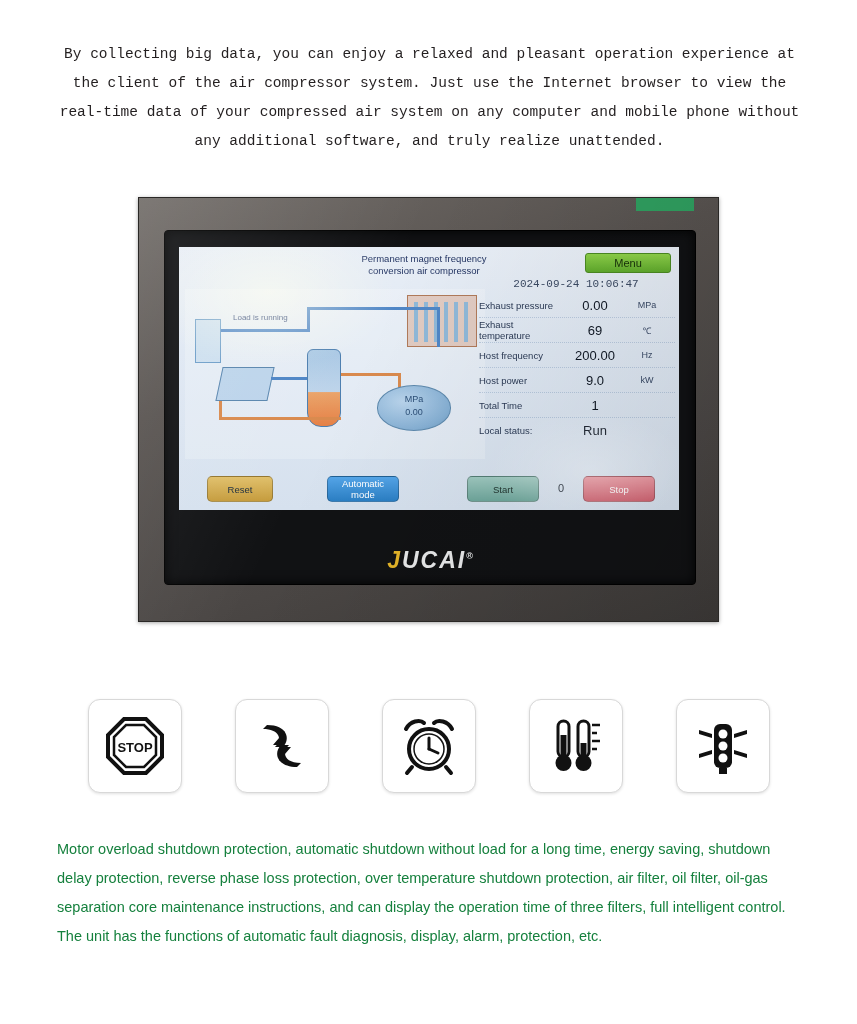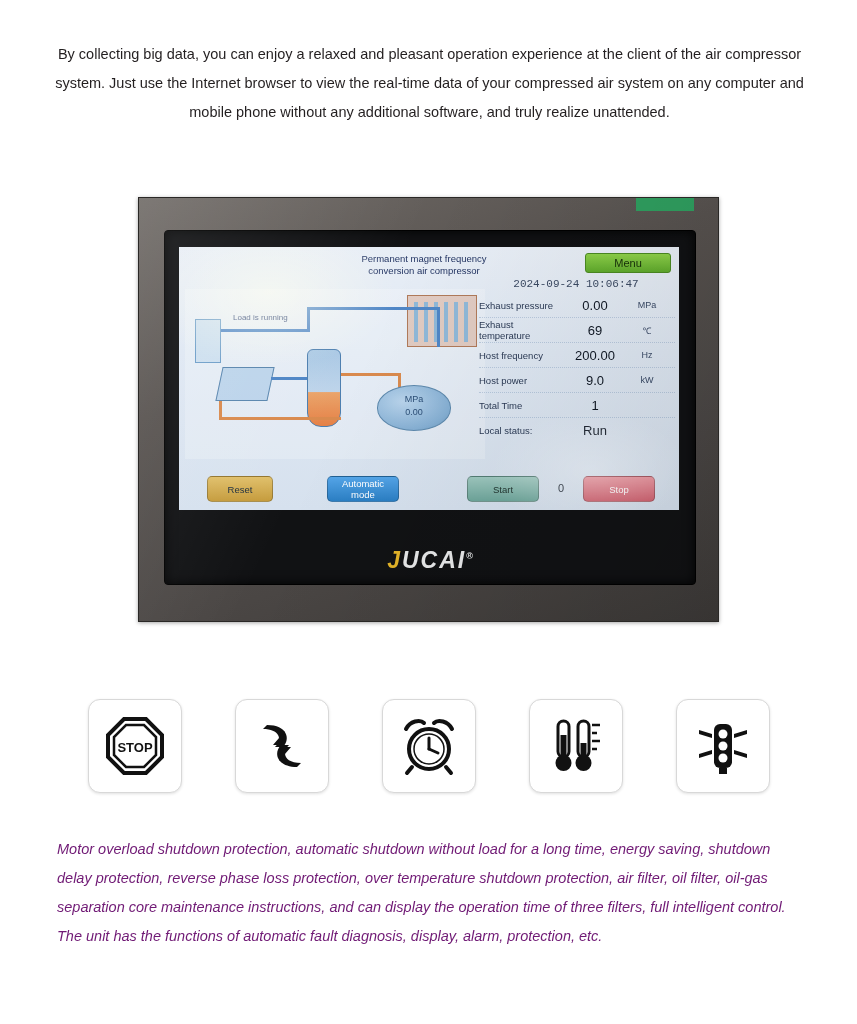"By collecting big data, you" .intro { font-family: none -> Liberation Mono, monospace }
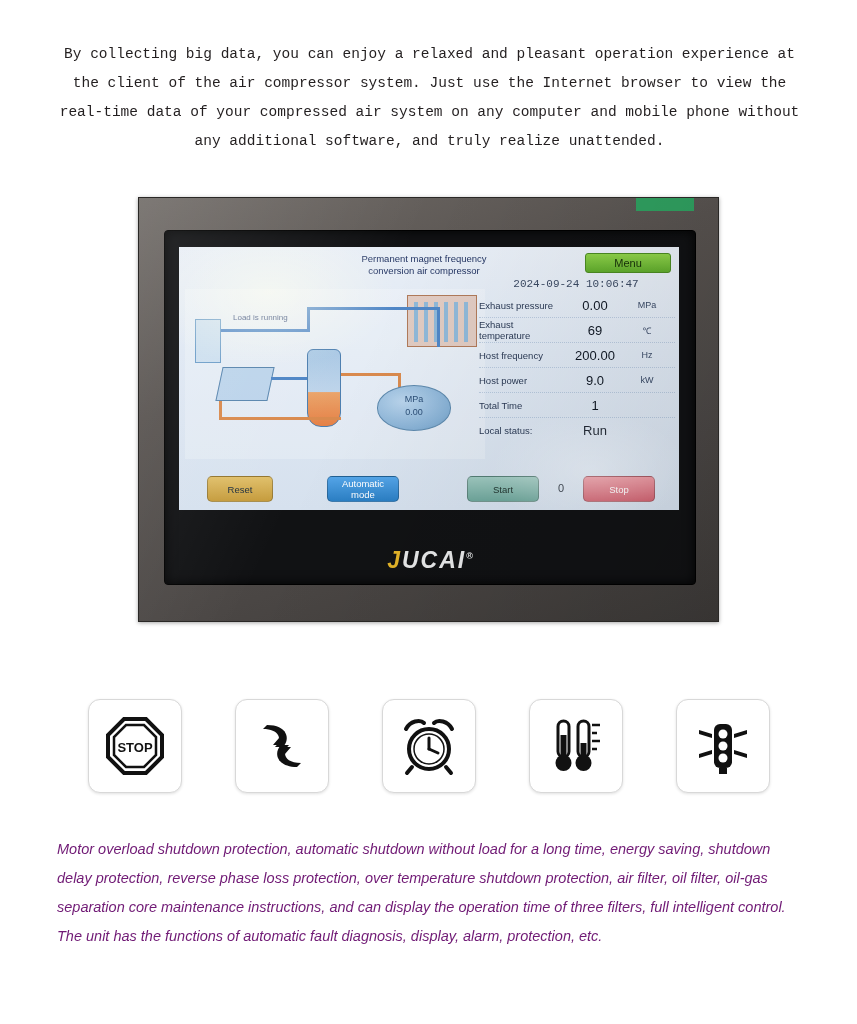"Motor overload shutdown protection," .outro { color: #701a75 -> #15803d; font-style: italic -> none }
